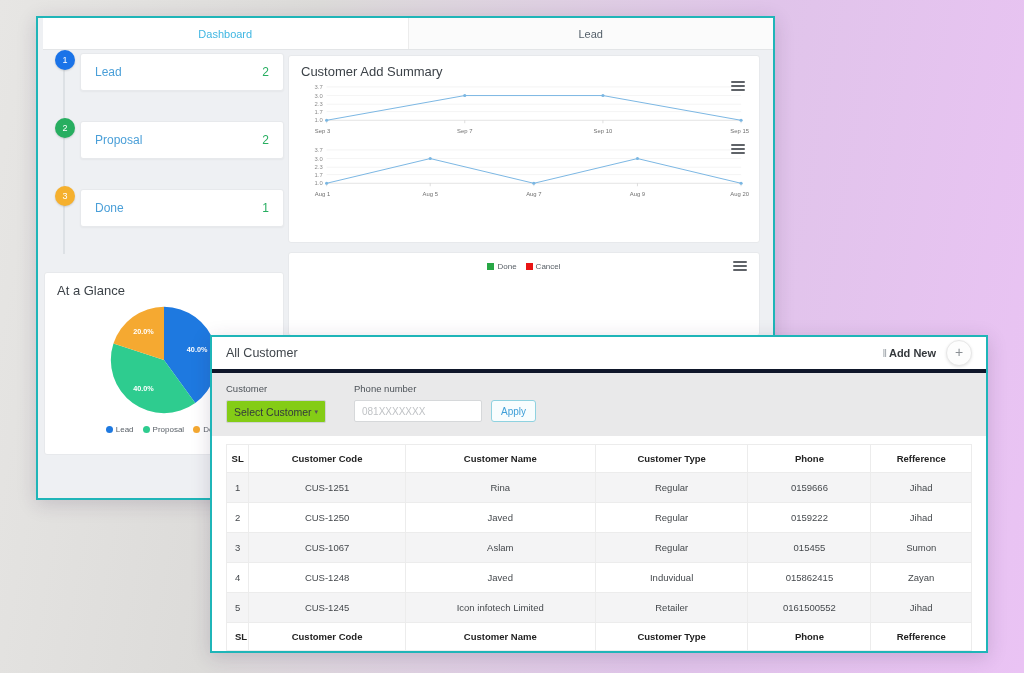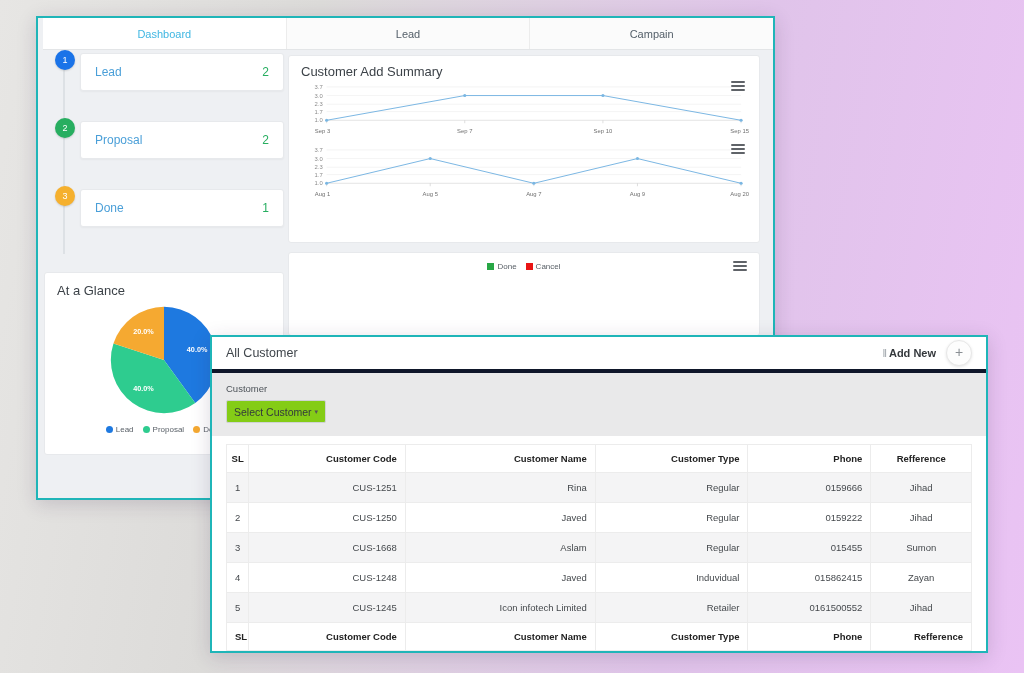"Campain" div.tab { html: <div>Campain</div> -> none }
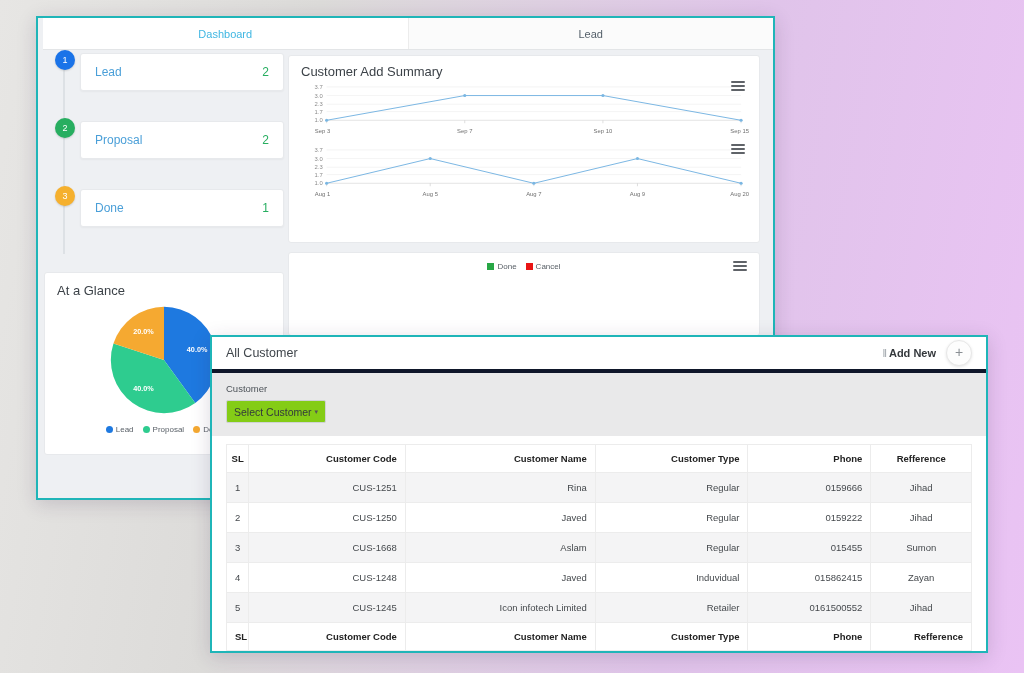"Phone number" div { html: none -> <div> <div>Phone number</div> <div> <input> <button>Apply</button> </div> </div> }
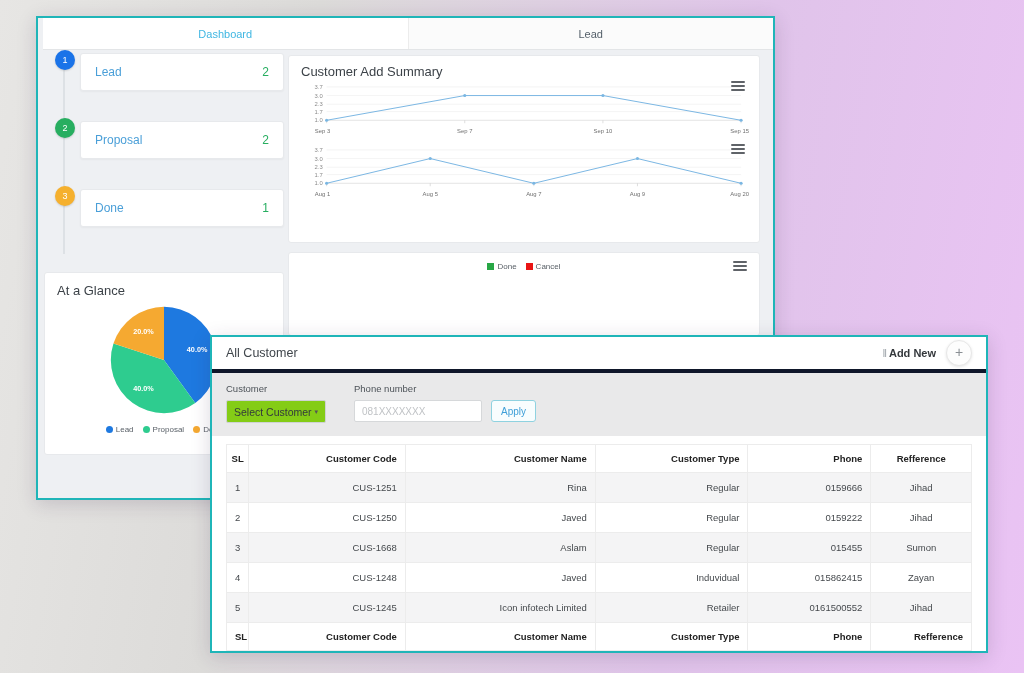"Customer Code" th, td { text-align: right -> center }
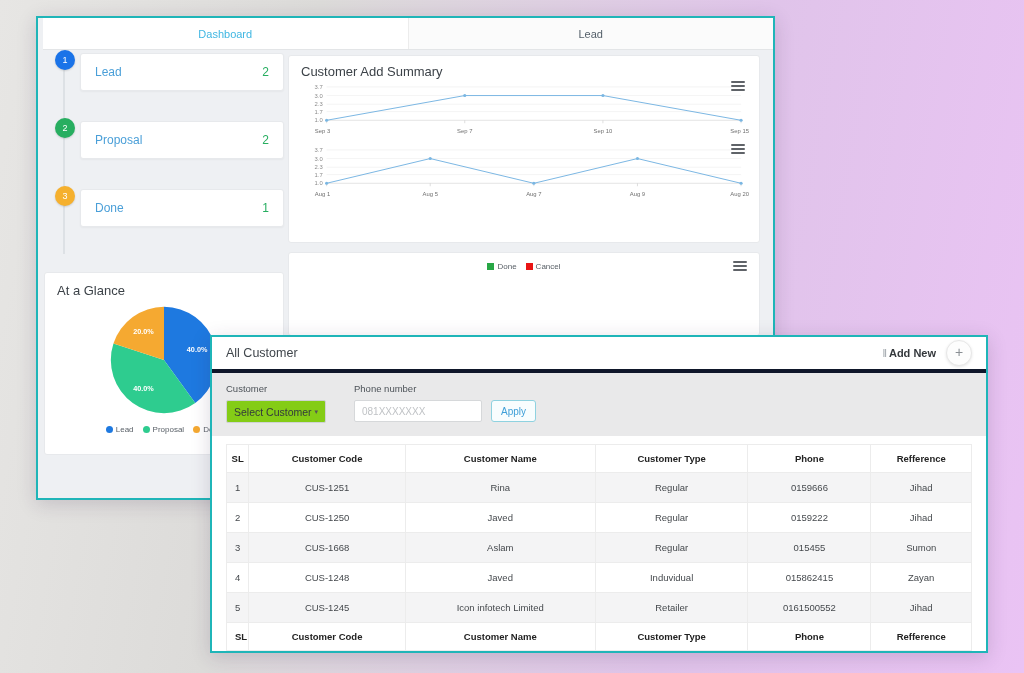"CUS-1668" td { text: CUS-1668 -> CUS-1067 }
